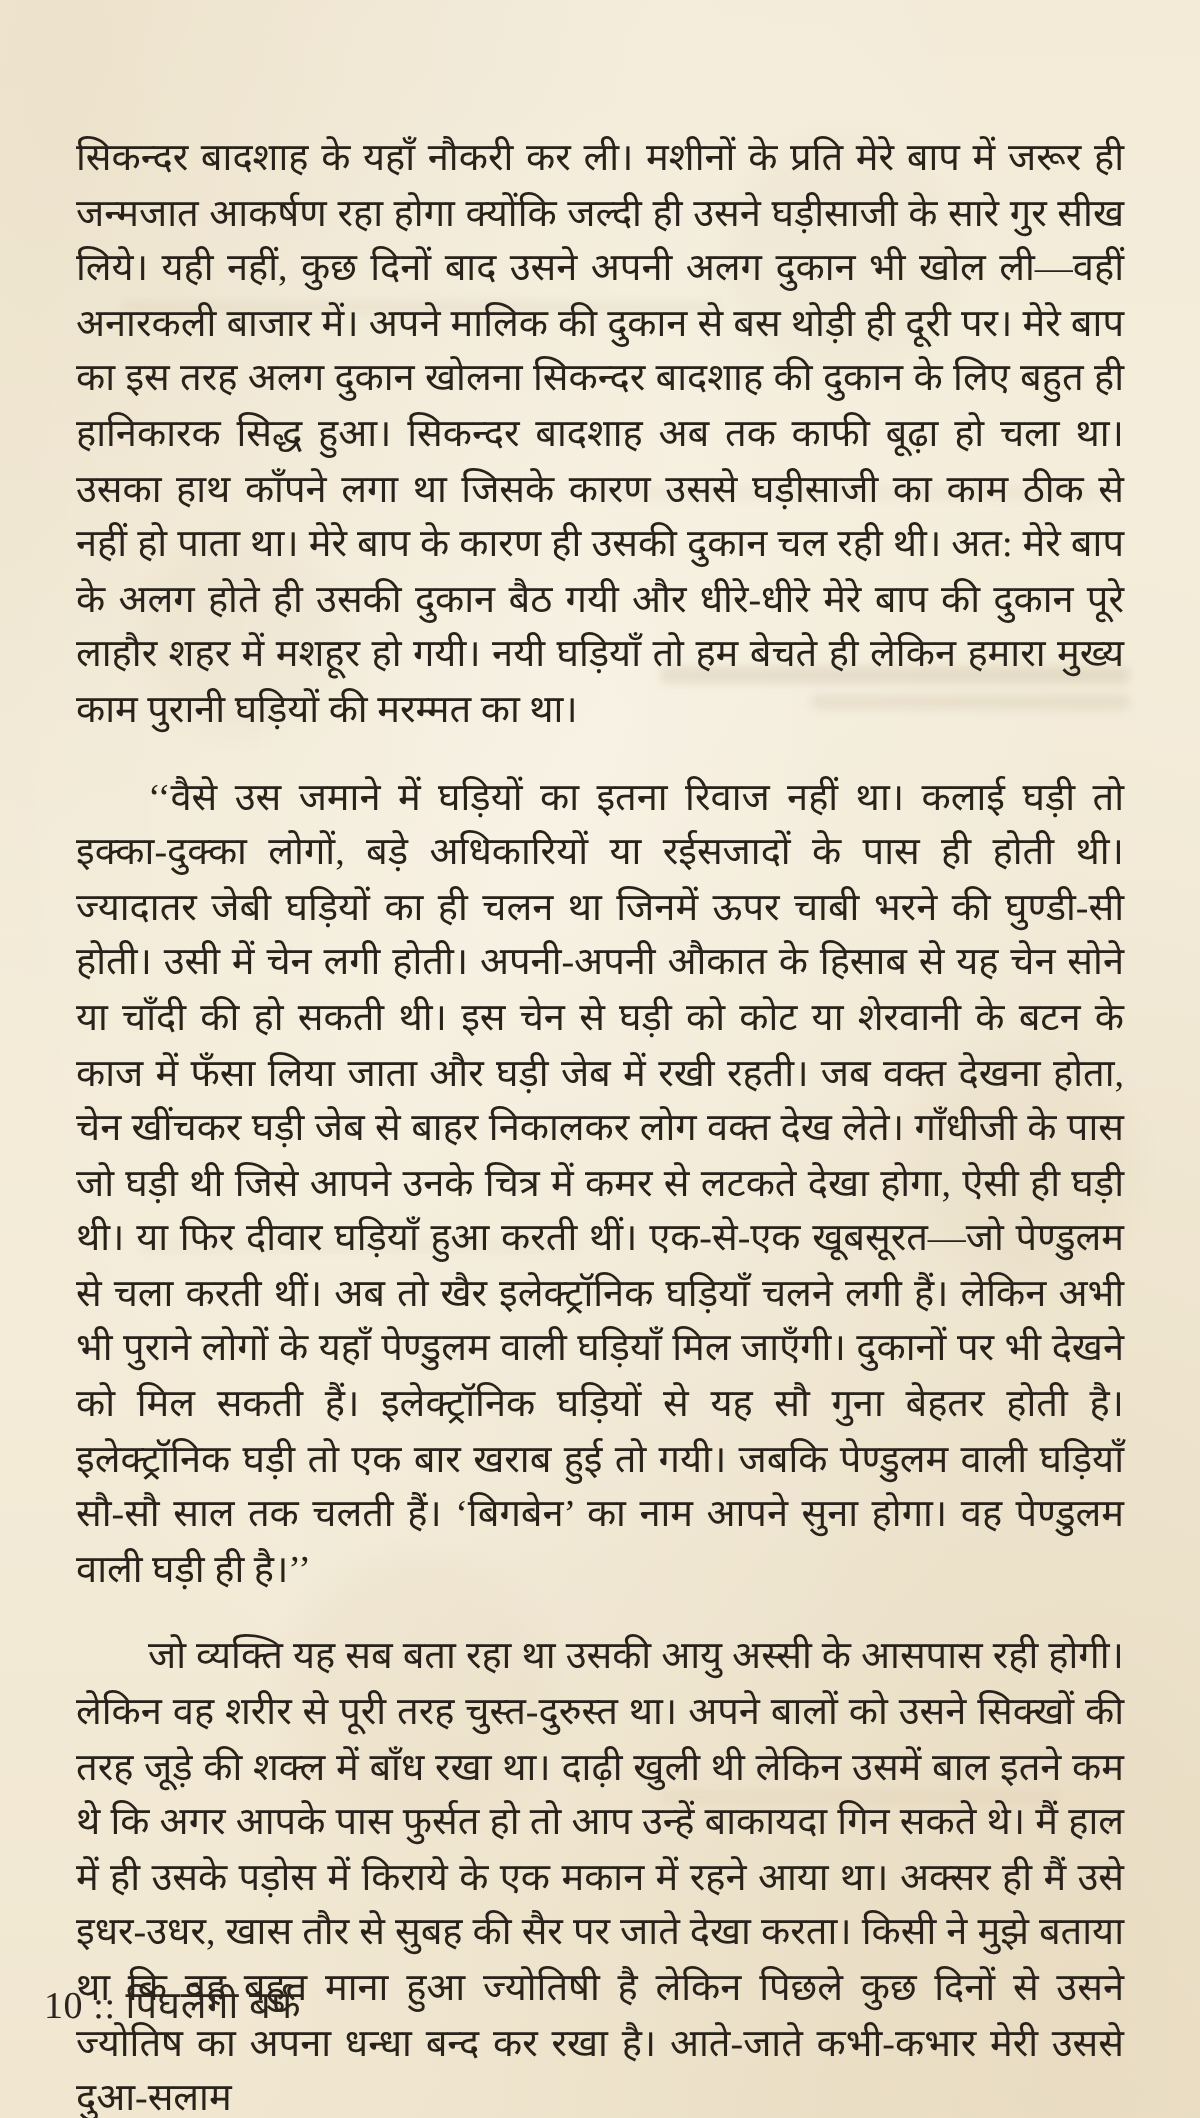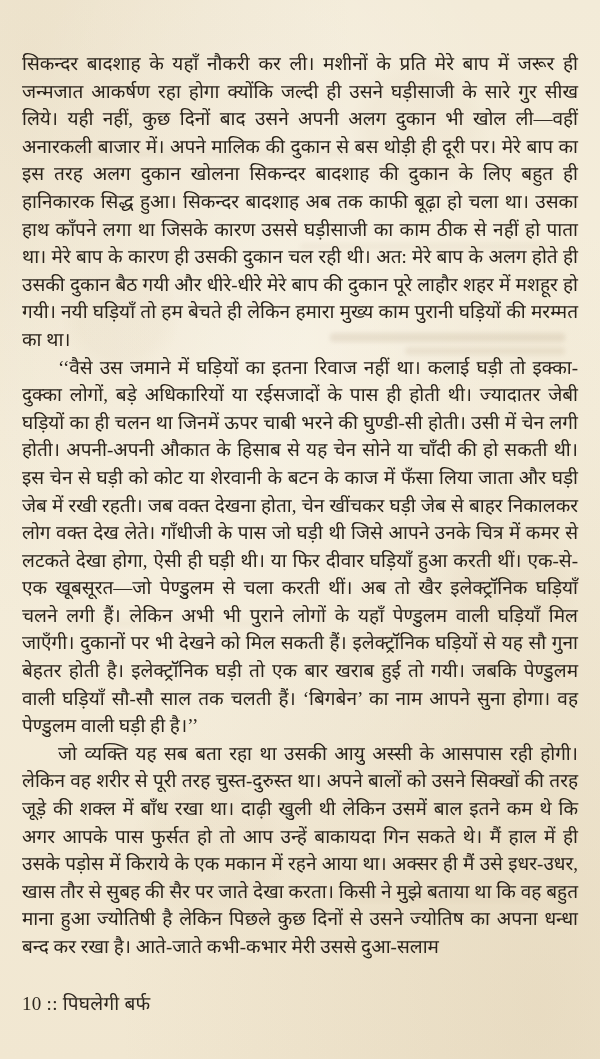"सिकन्दर बादशाह के यहाँ नौकरी" .text-block p { margin: 0 -> 16px }
